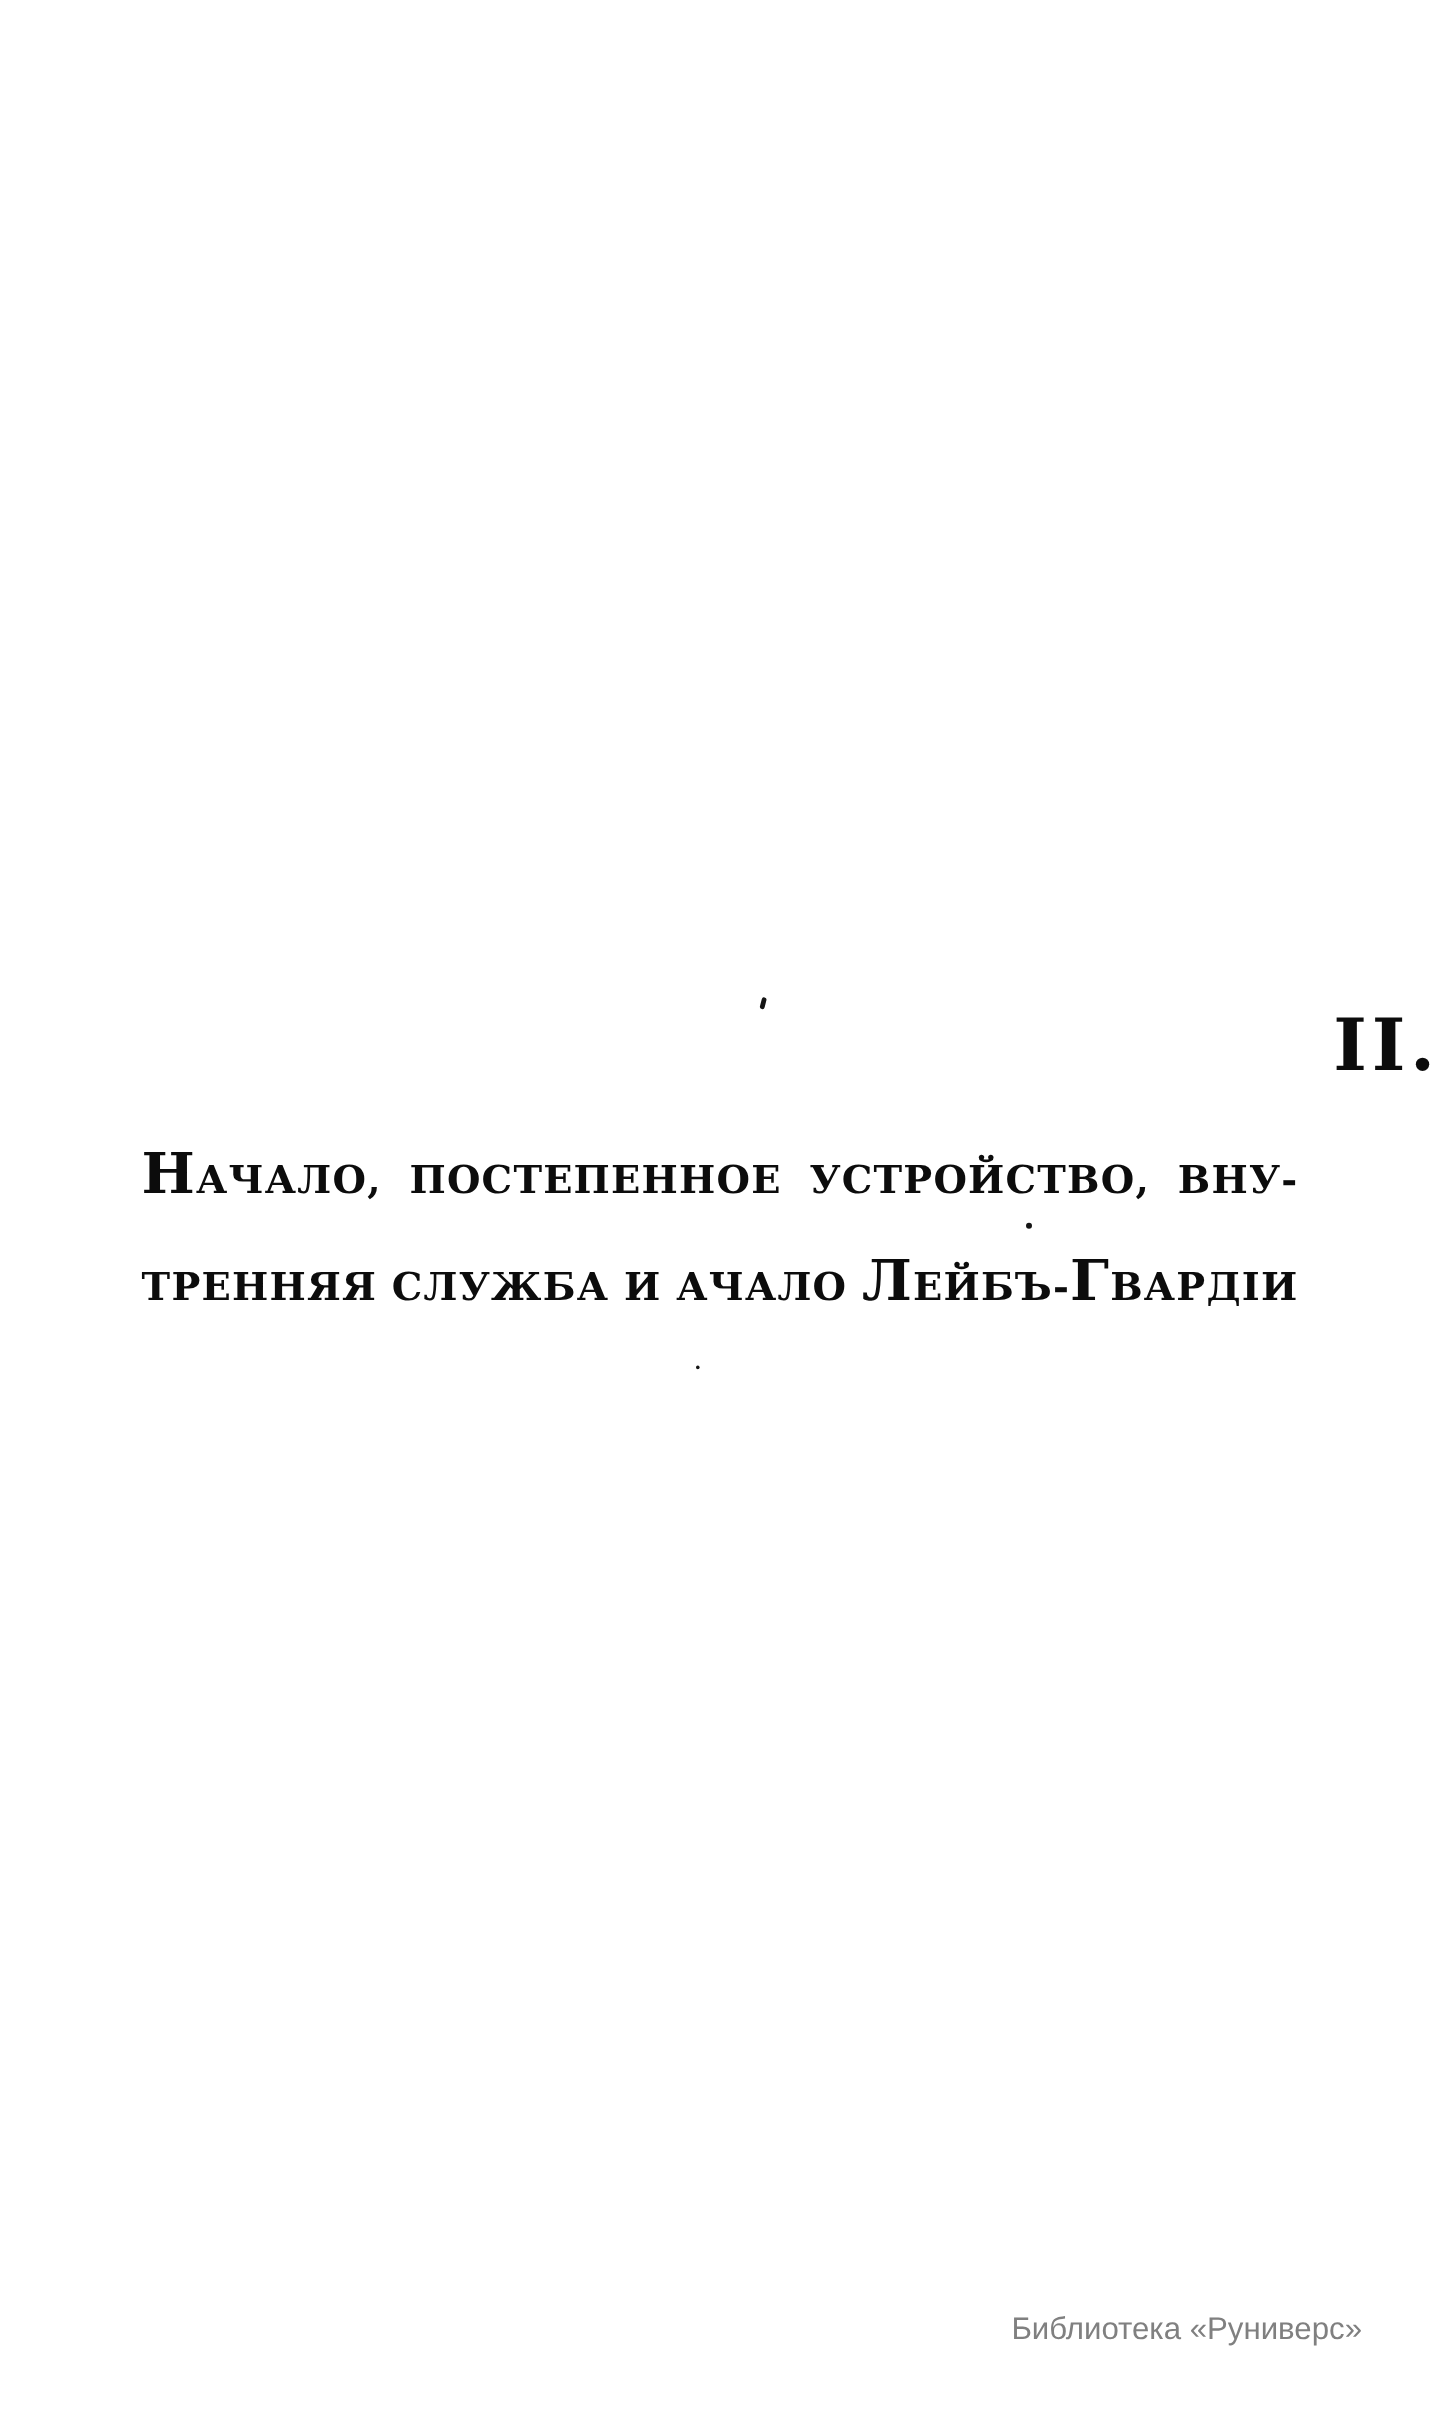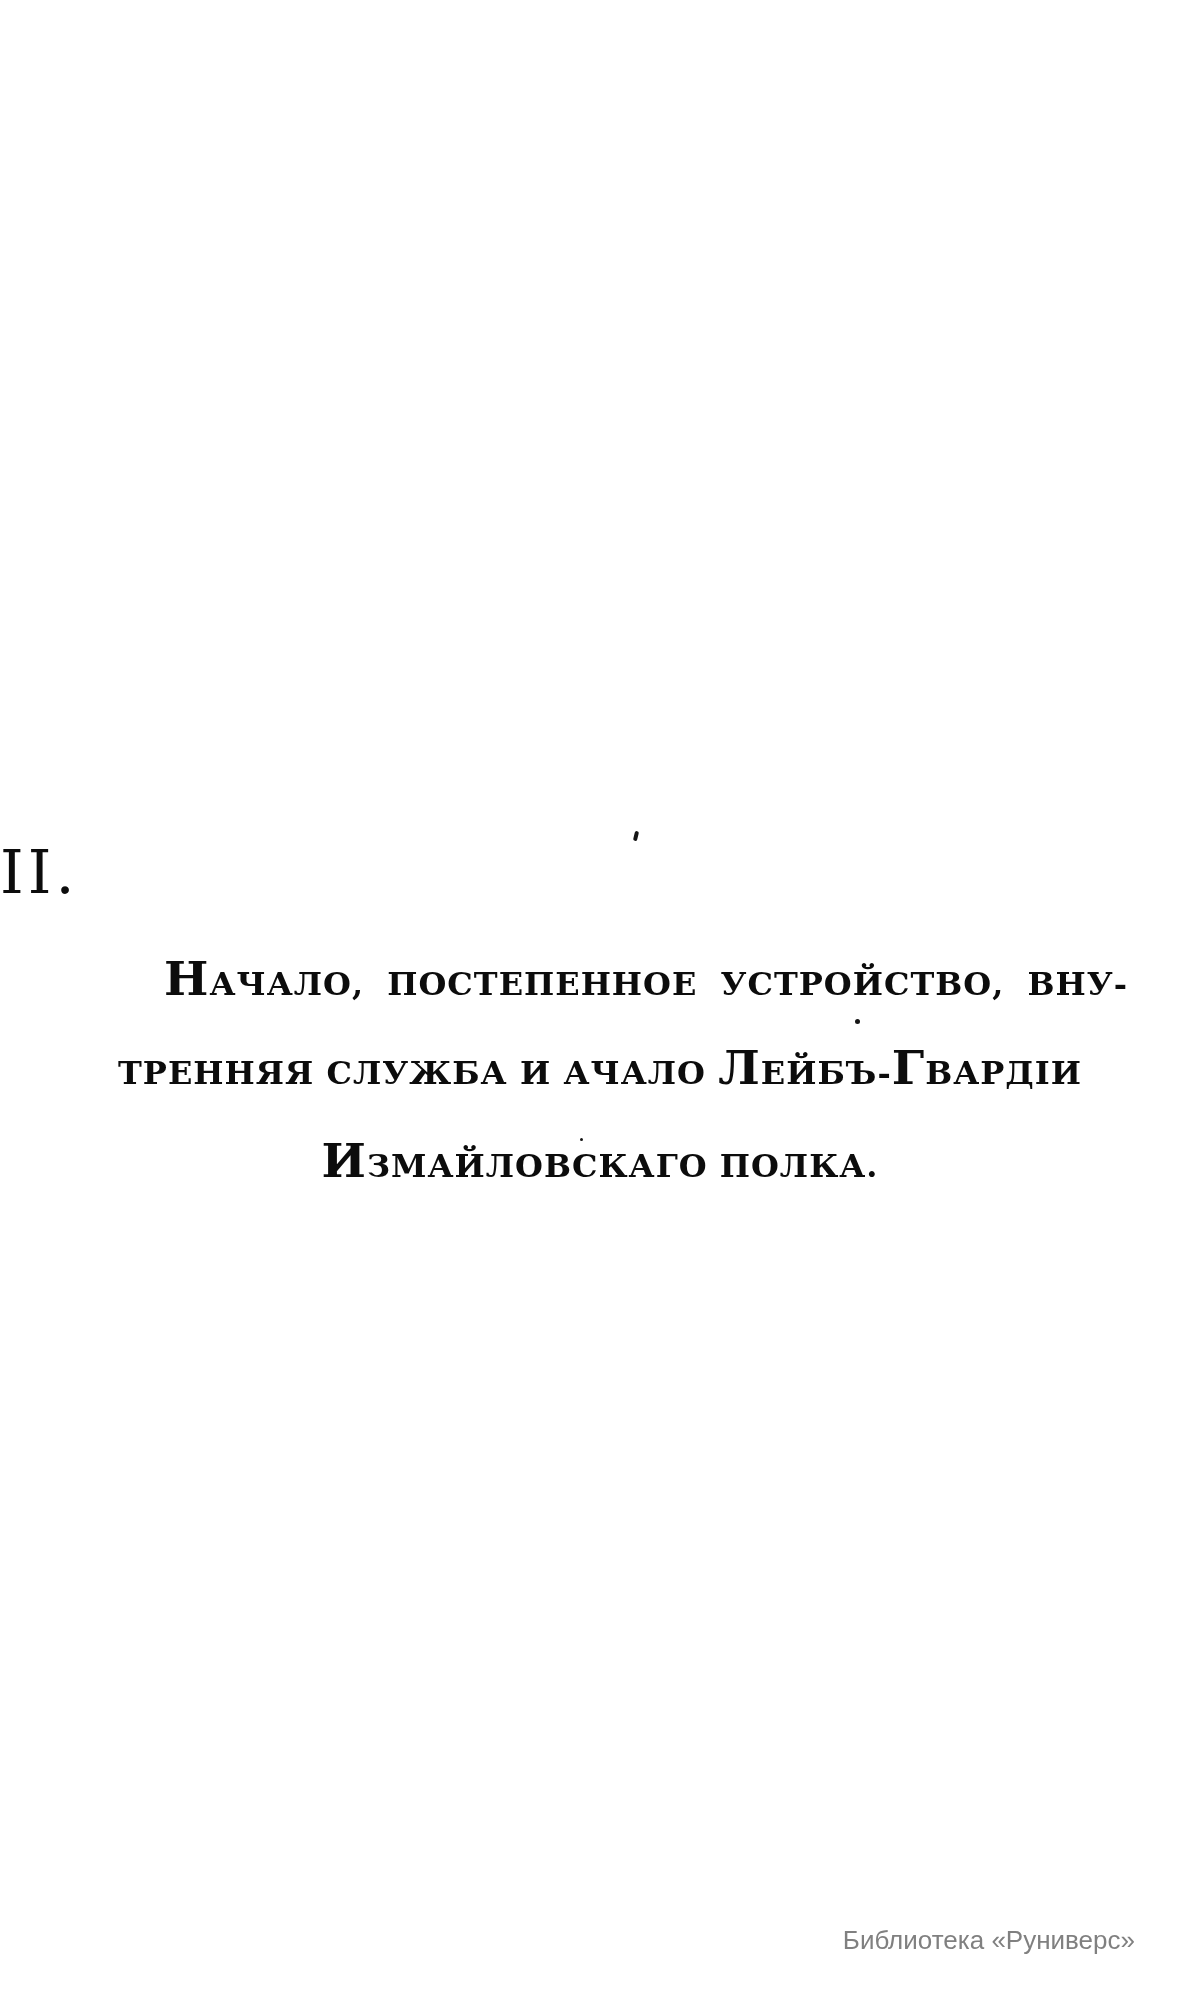"II." .heading-numeral { font-weight: normal -> bold; text-align: left -> right }
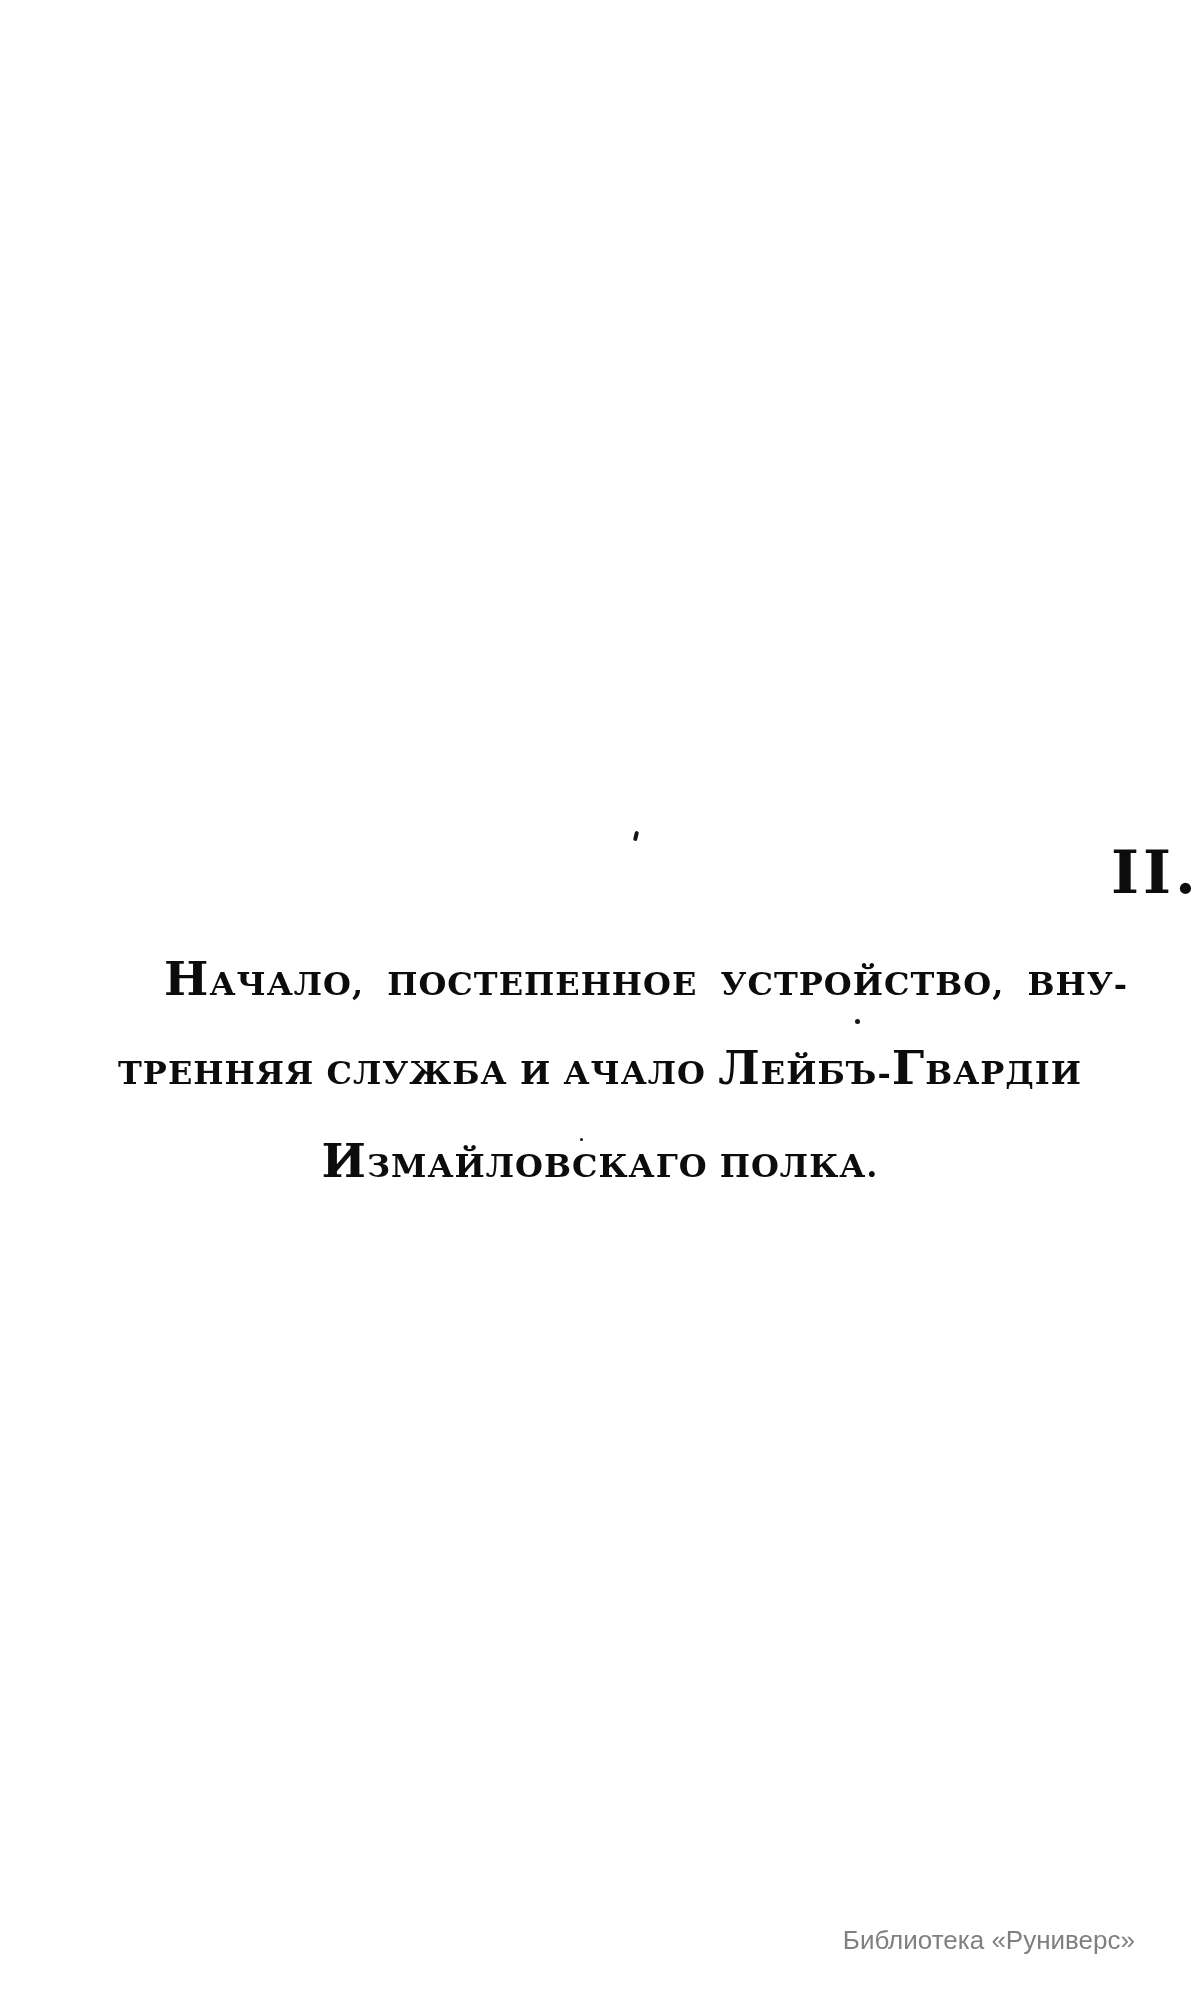"НАЧАЛО, ПОСТЕПЕННОЕ УСТРОЙСТВО, ВНУ-" div.title-line { margin-left: 46px -> none }
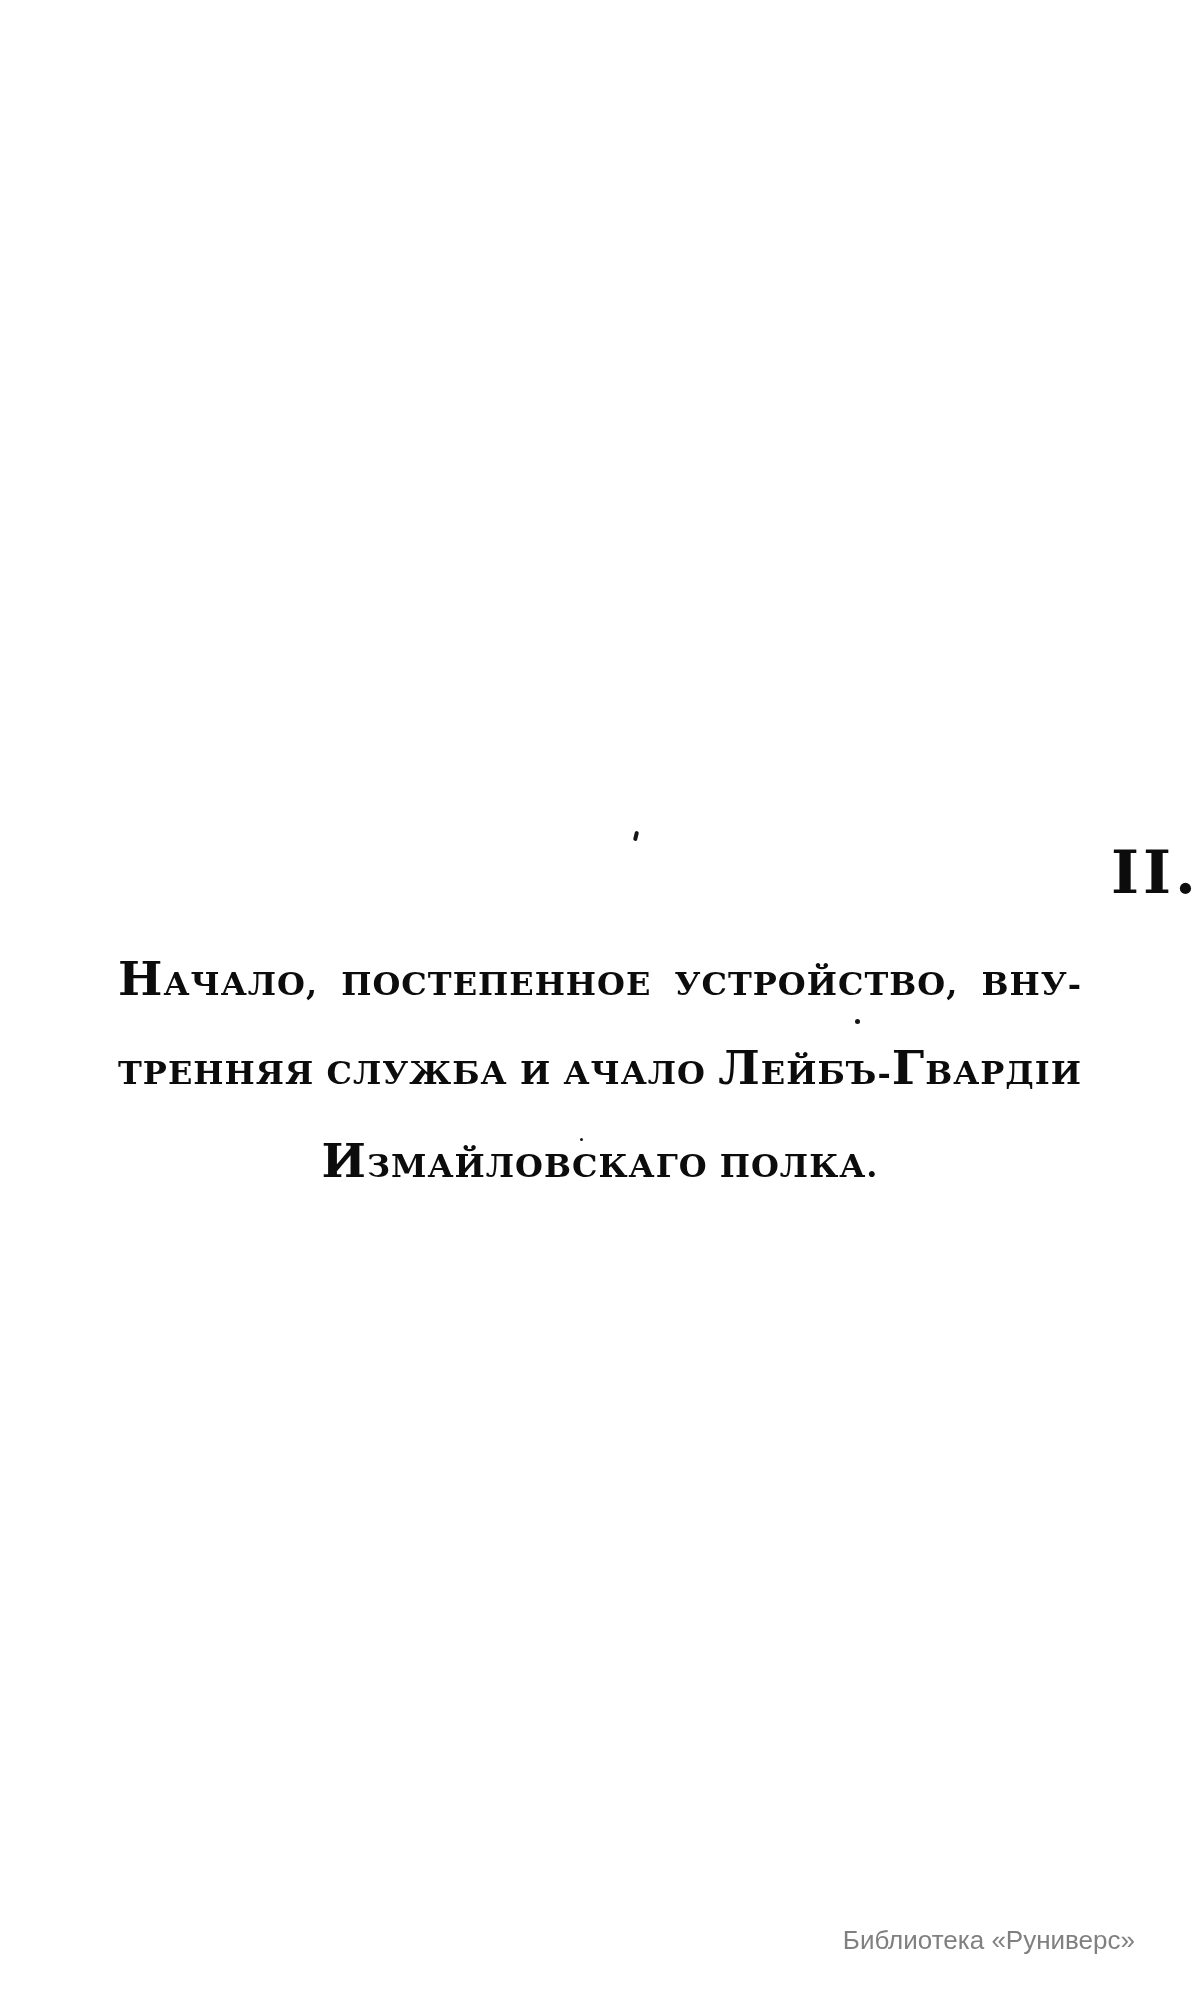"ИЗМАЙЛОВСКАГО ПОЛКА." div.title-line { html: <div><span>И</span><span>ЗМАЙЛОВСКАГО ПОЛКА.</span></div> -> none }
